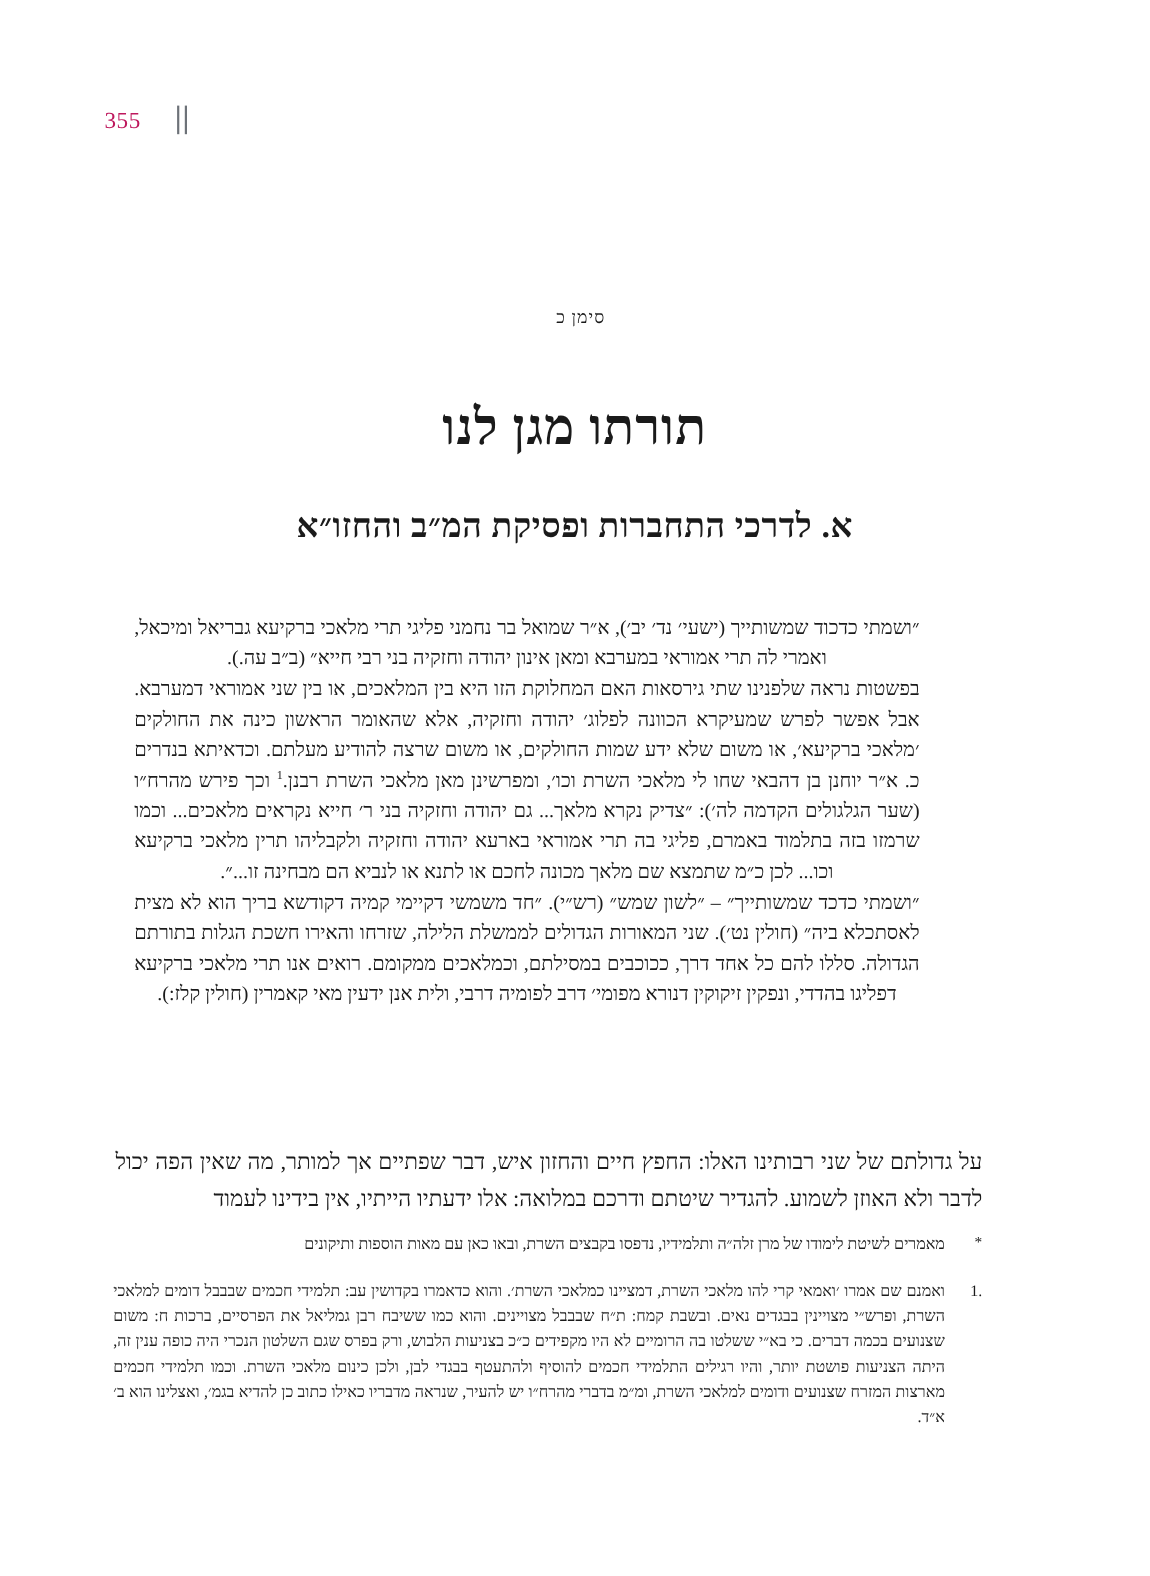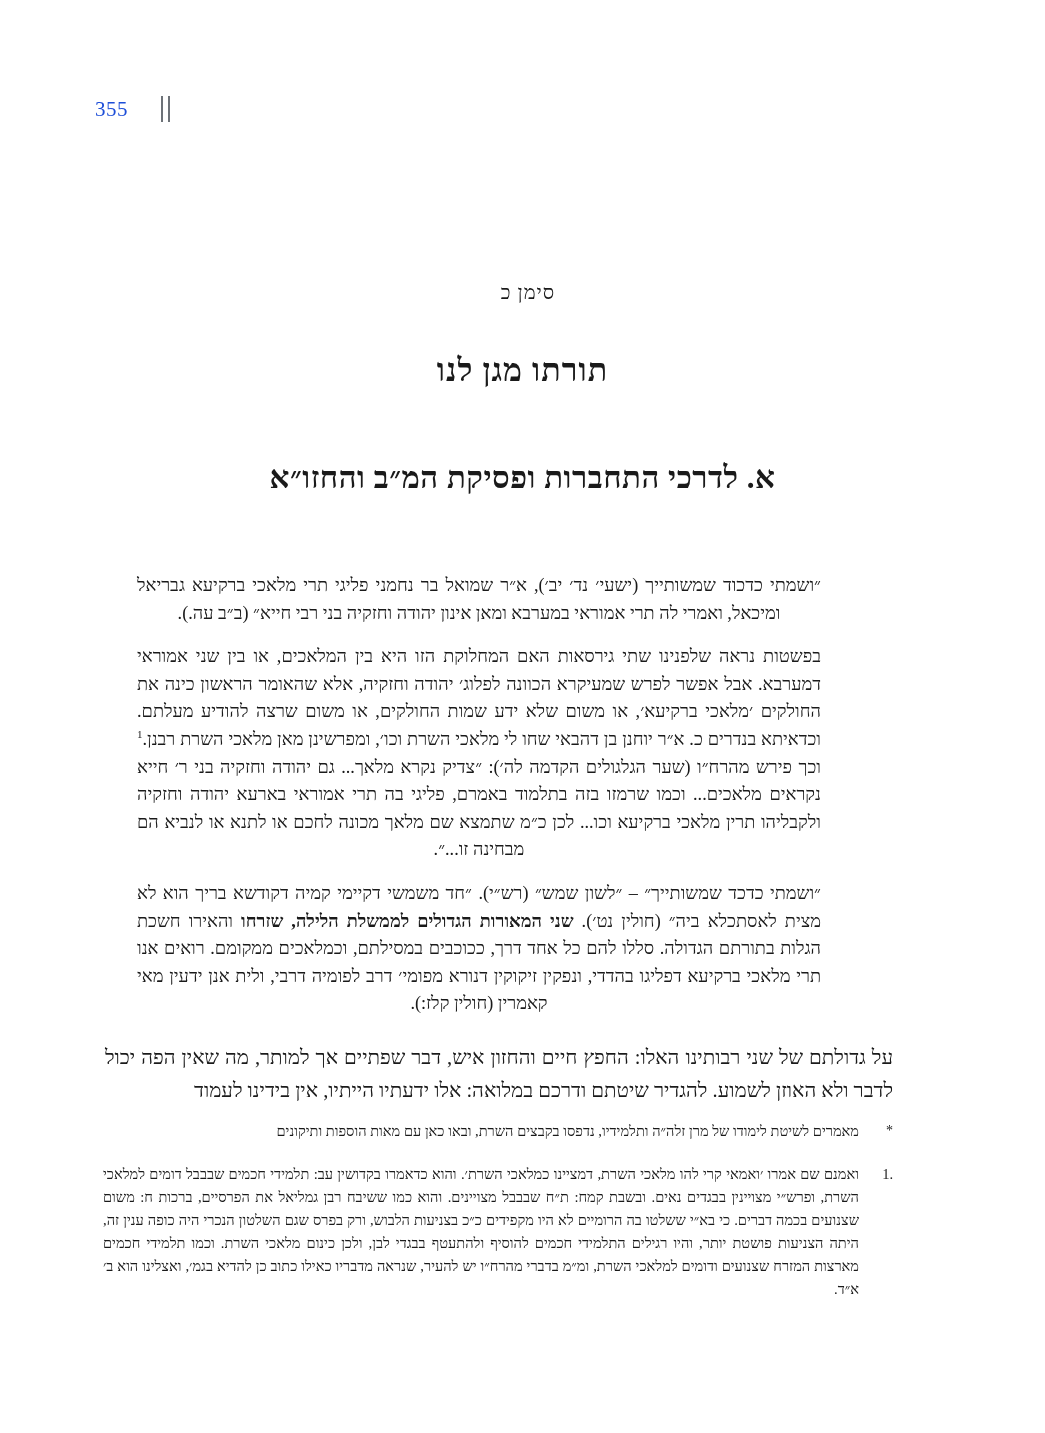"355" .folio { color: #1d4ed8 -> #be185d }
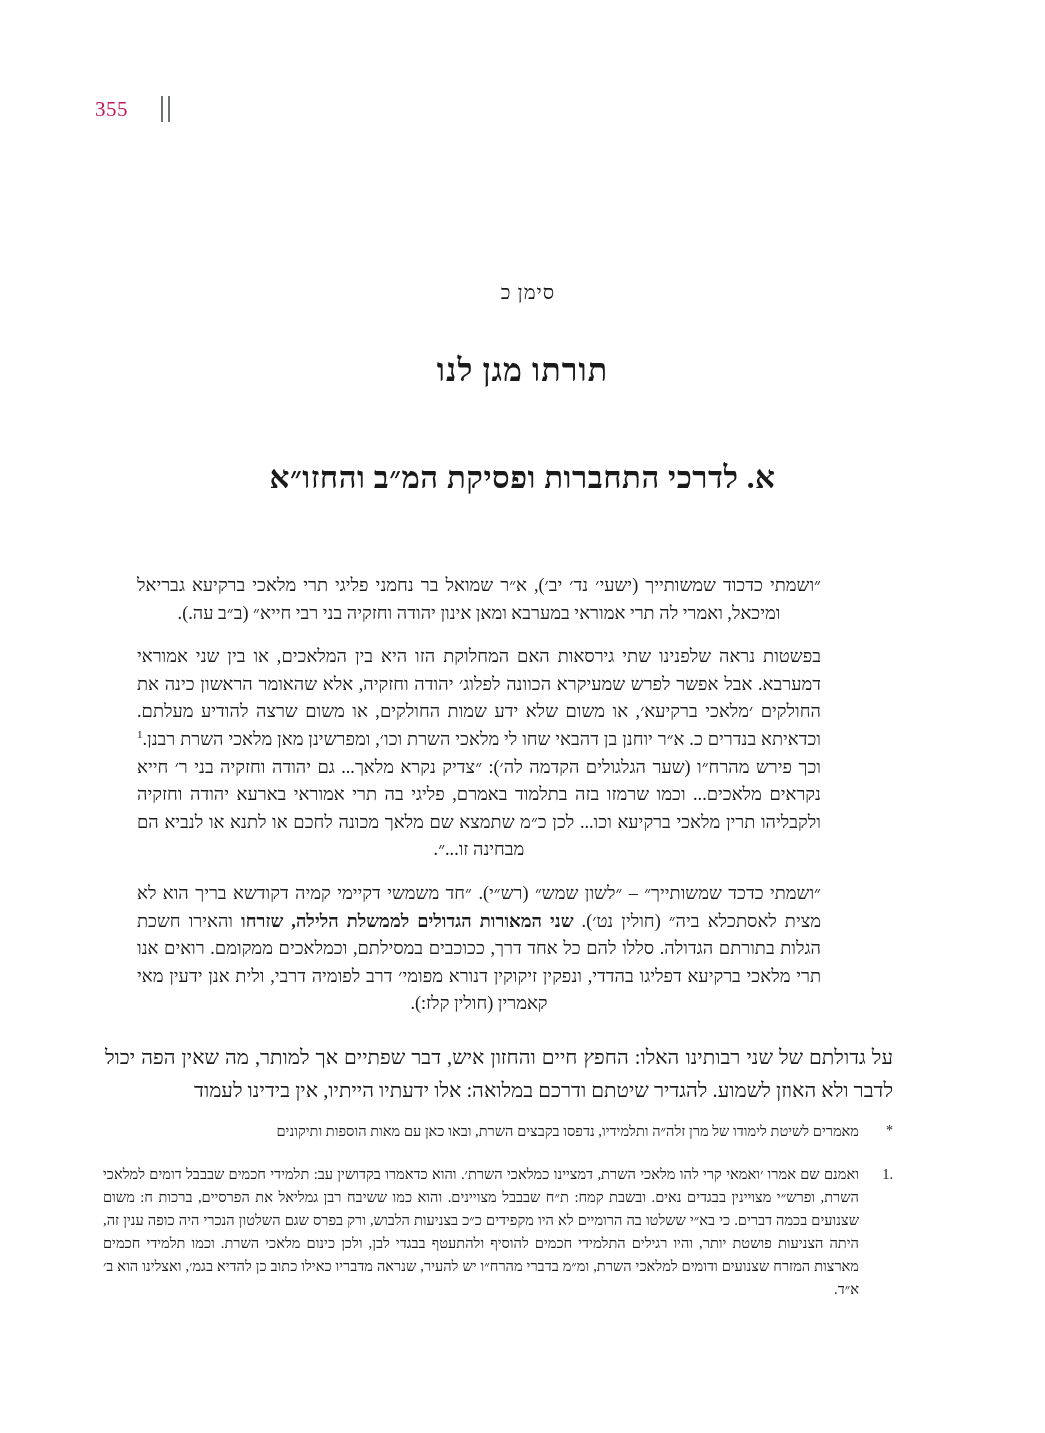"סימן כ" .siman { font-size: 20px -> 16px }
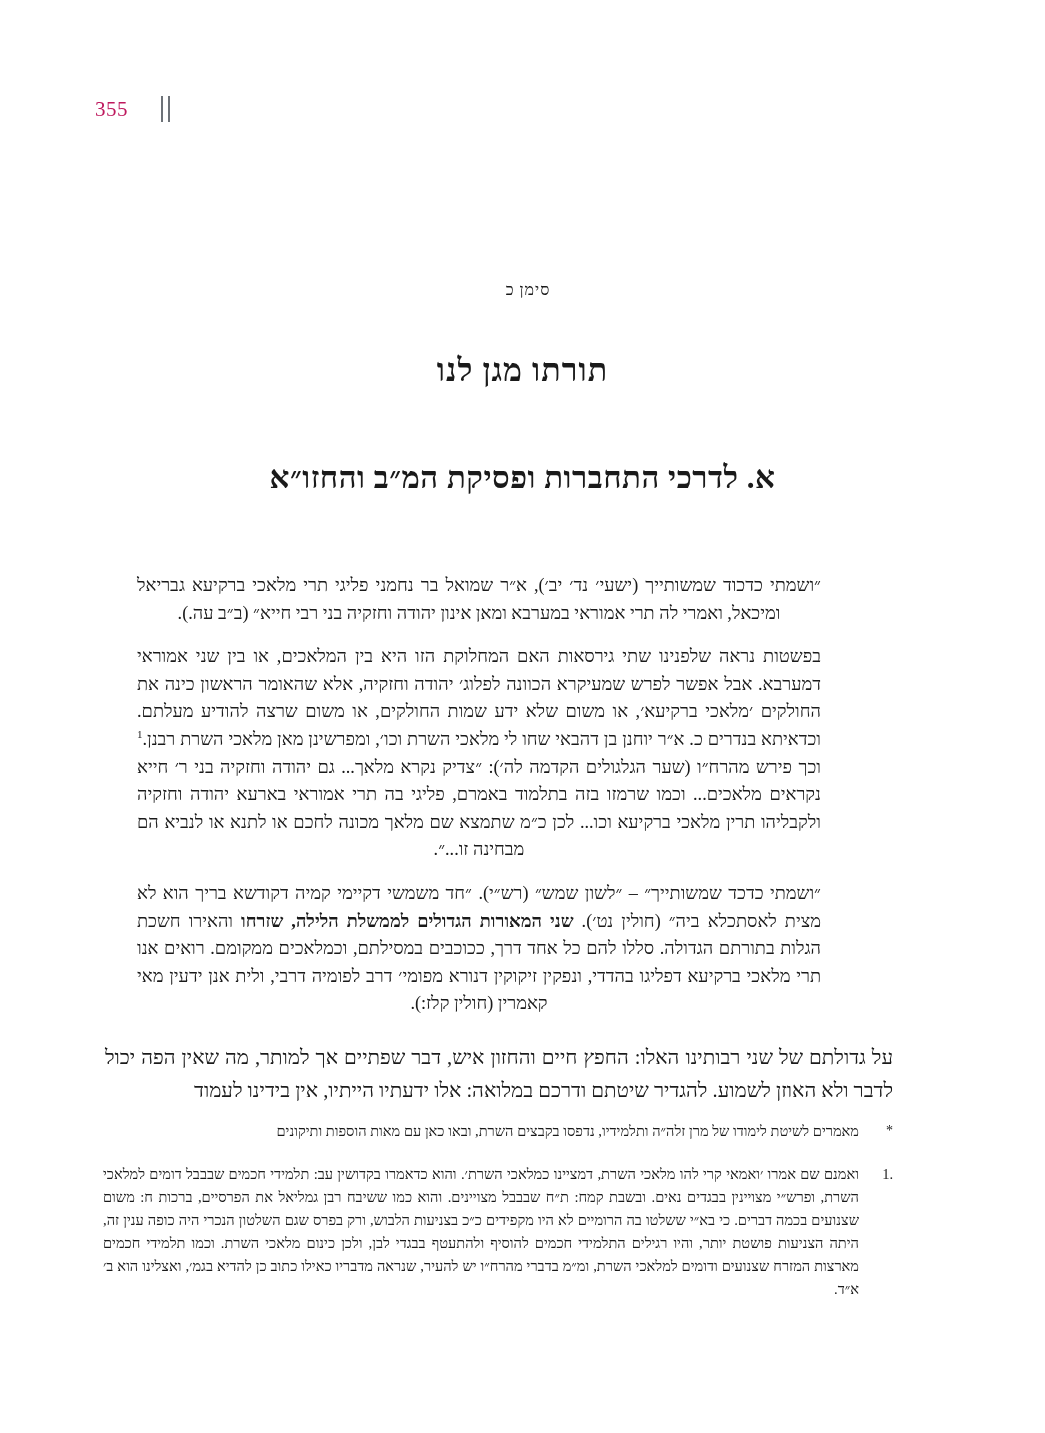"תורתו מגן לנו" .main-title { font-size: 32px -> 46px }
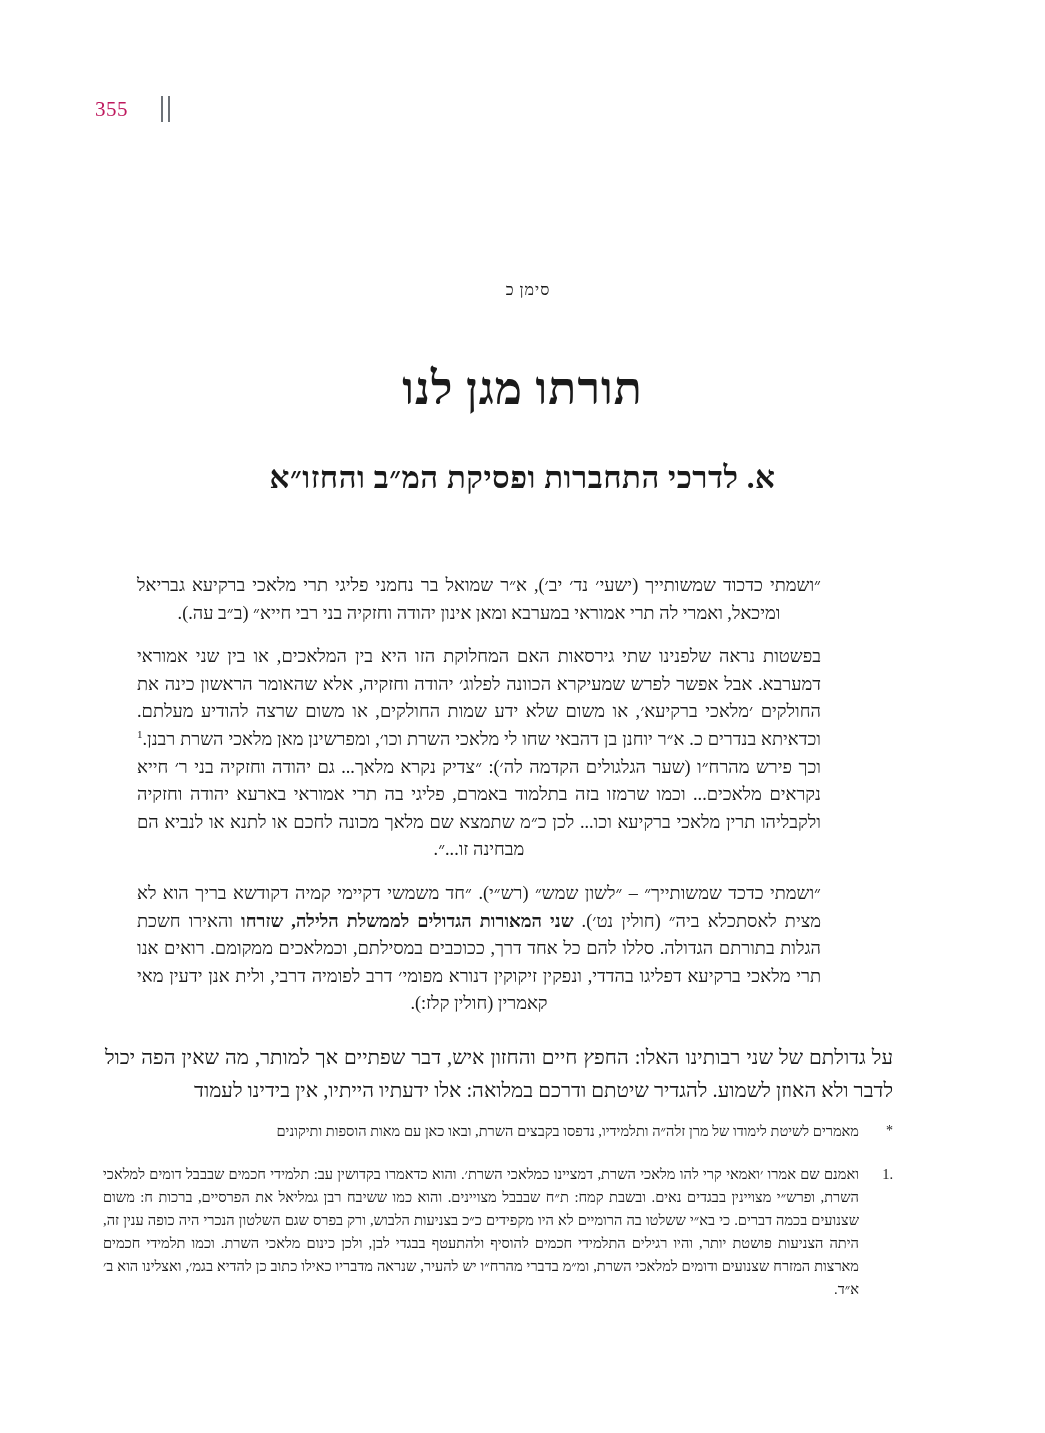"״ושמתי כדכוד שמשותייך (ישעי׳ נד׳" .body-col p { margin: 16px -> 1px }
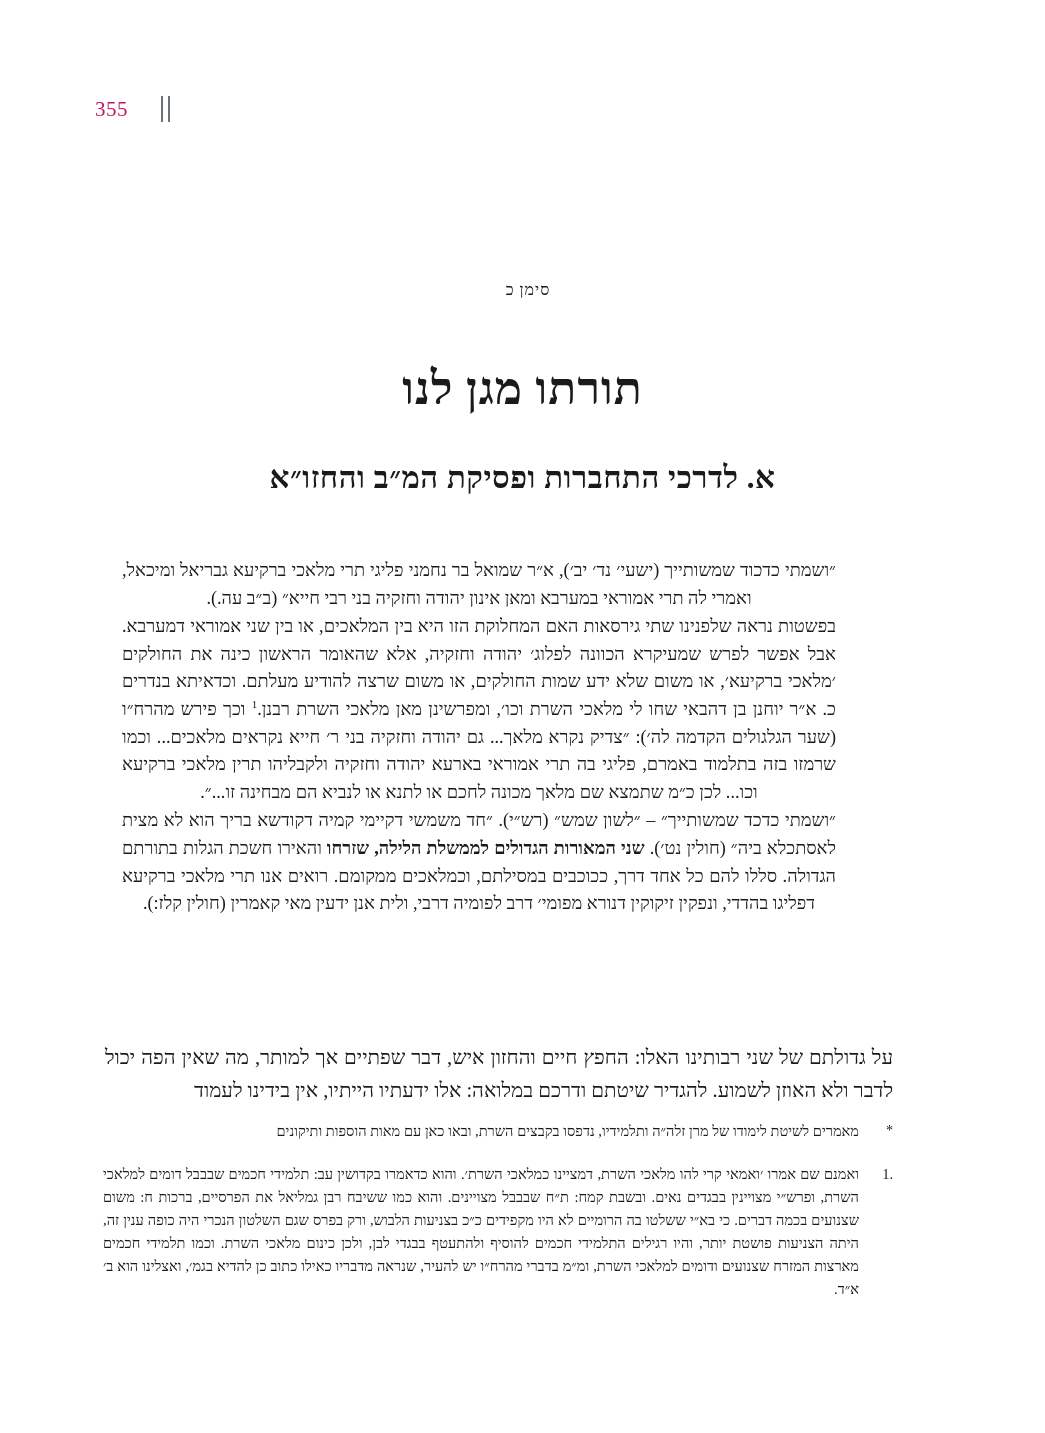"שני המאורות הגדולים לממשלת הלילה," b.strong { font-weight: bold -> normal }
